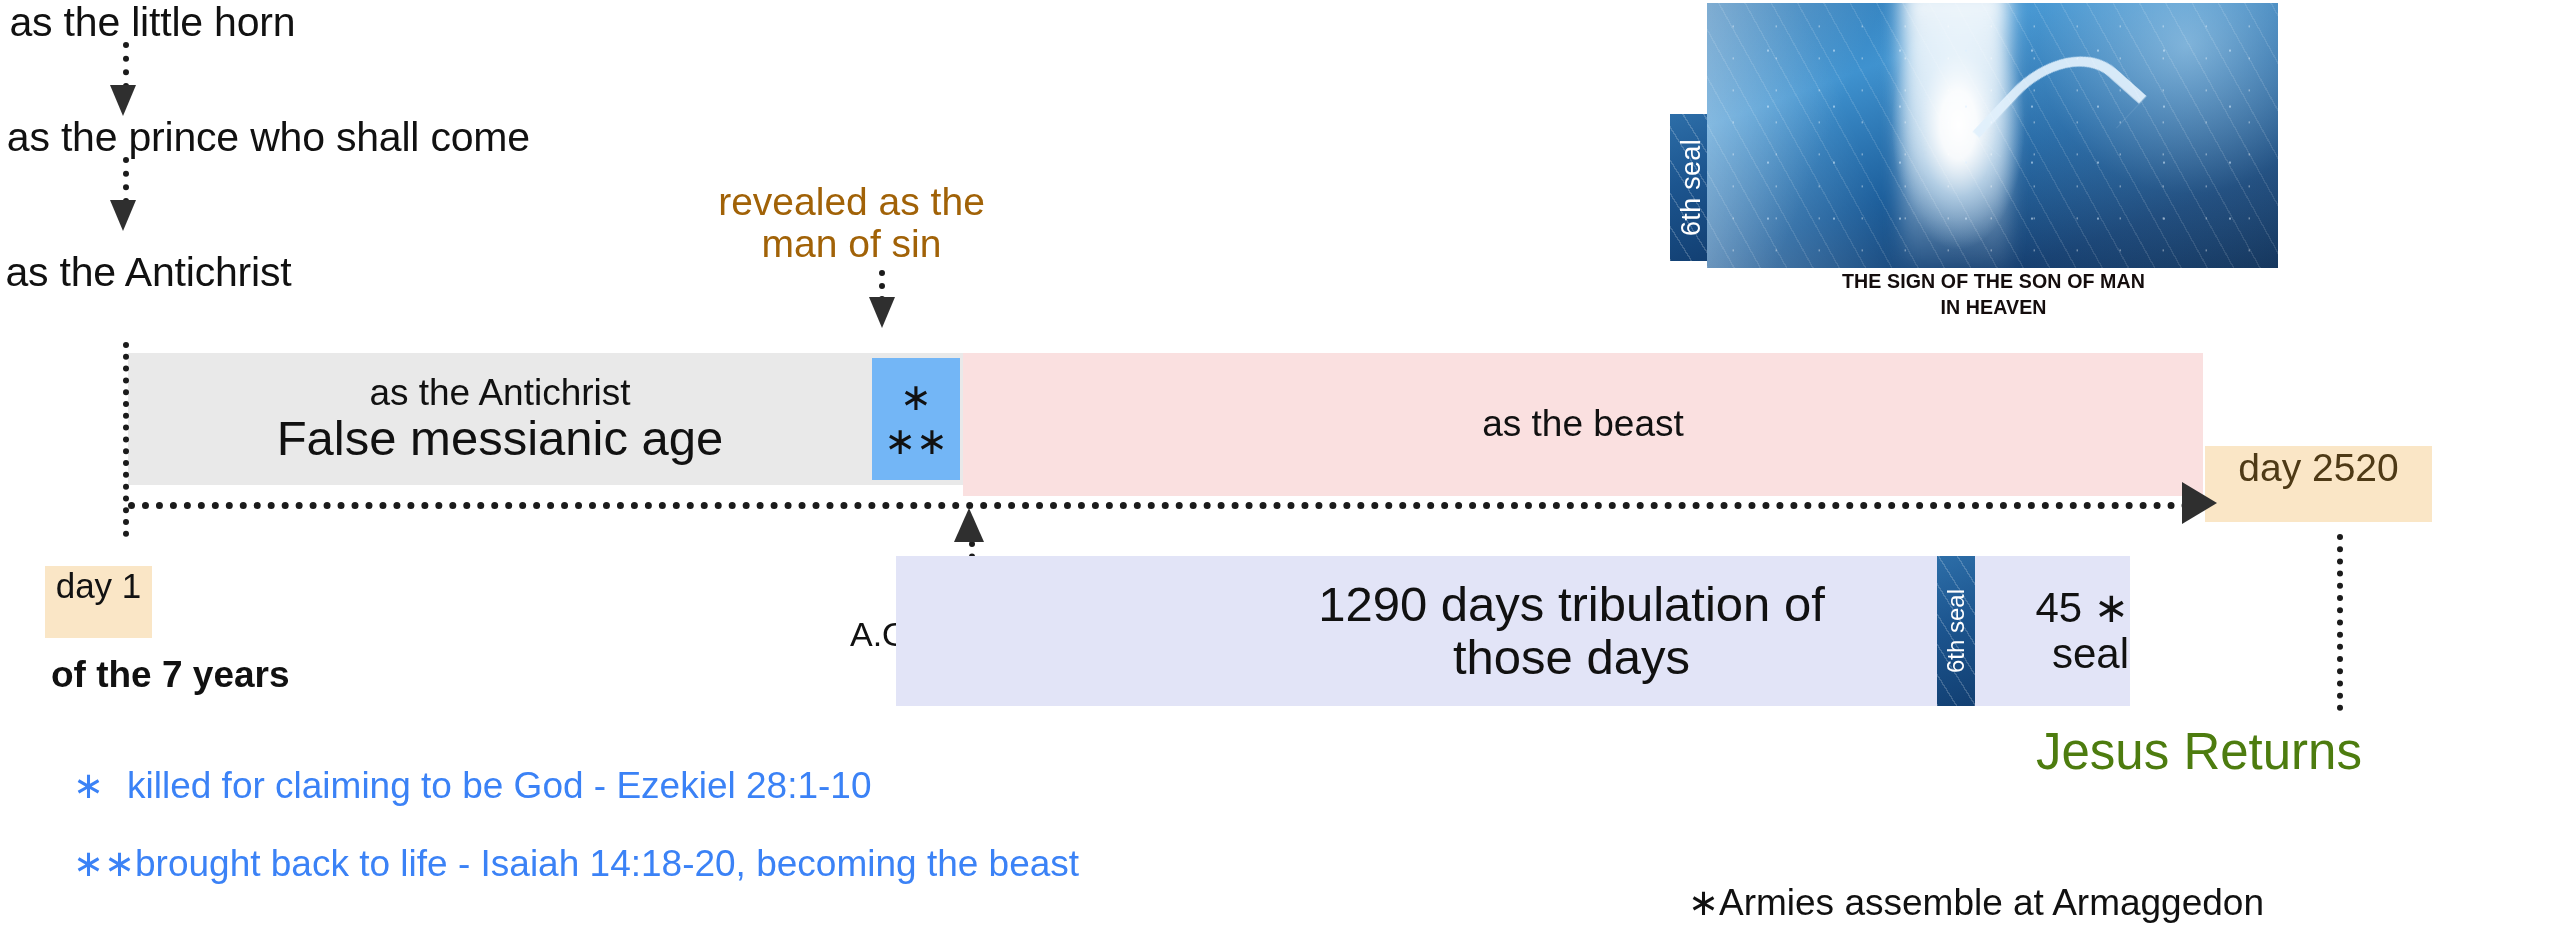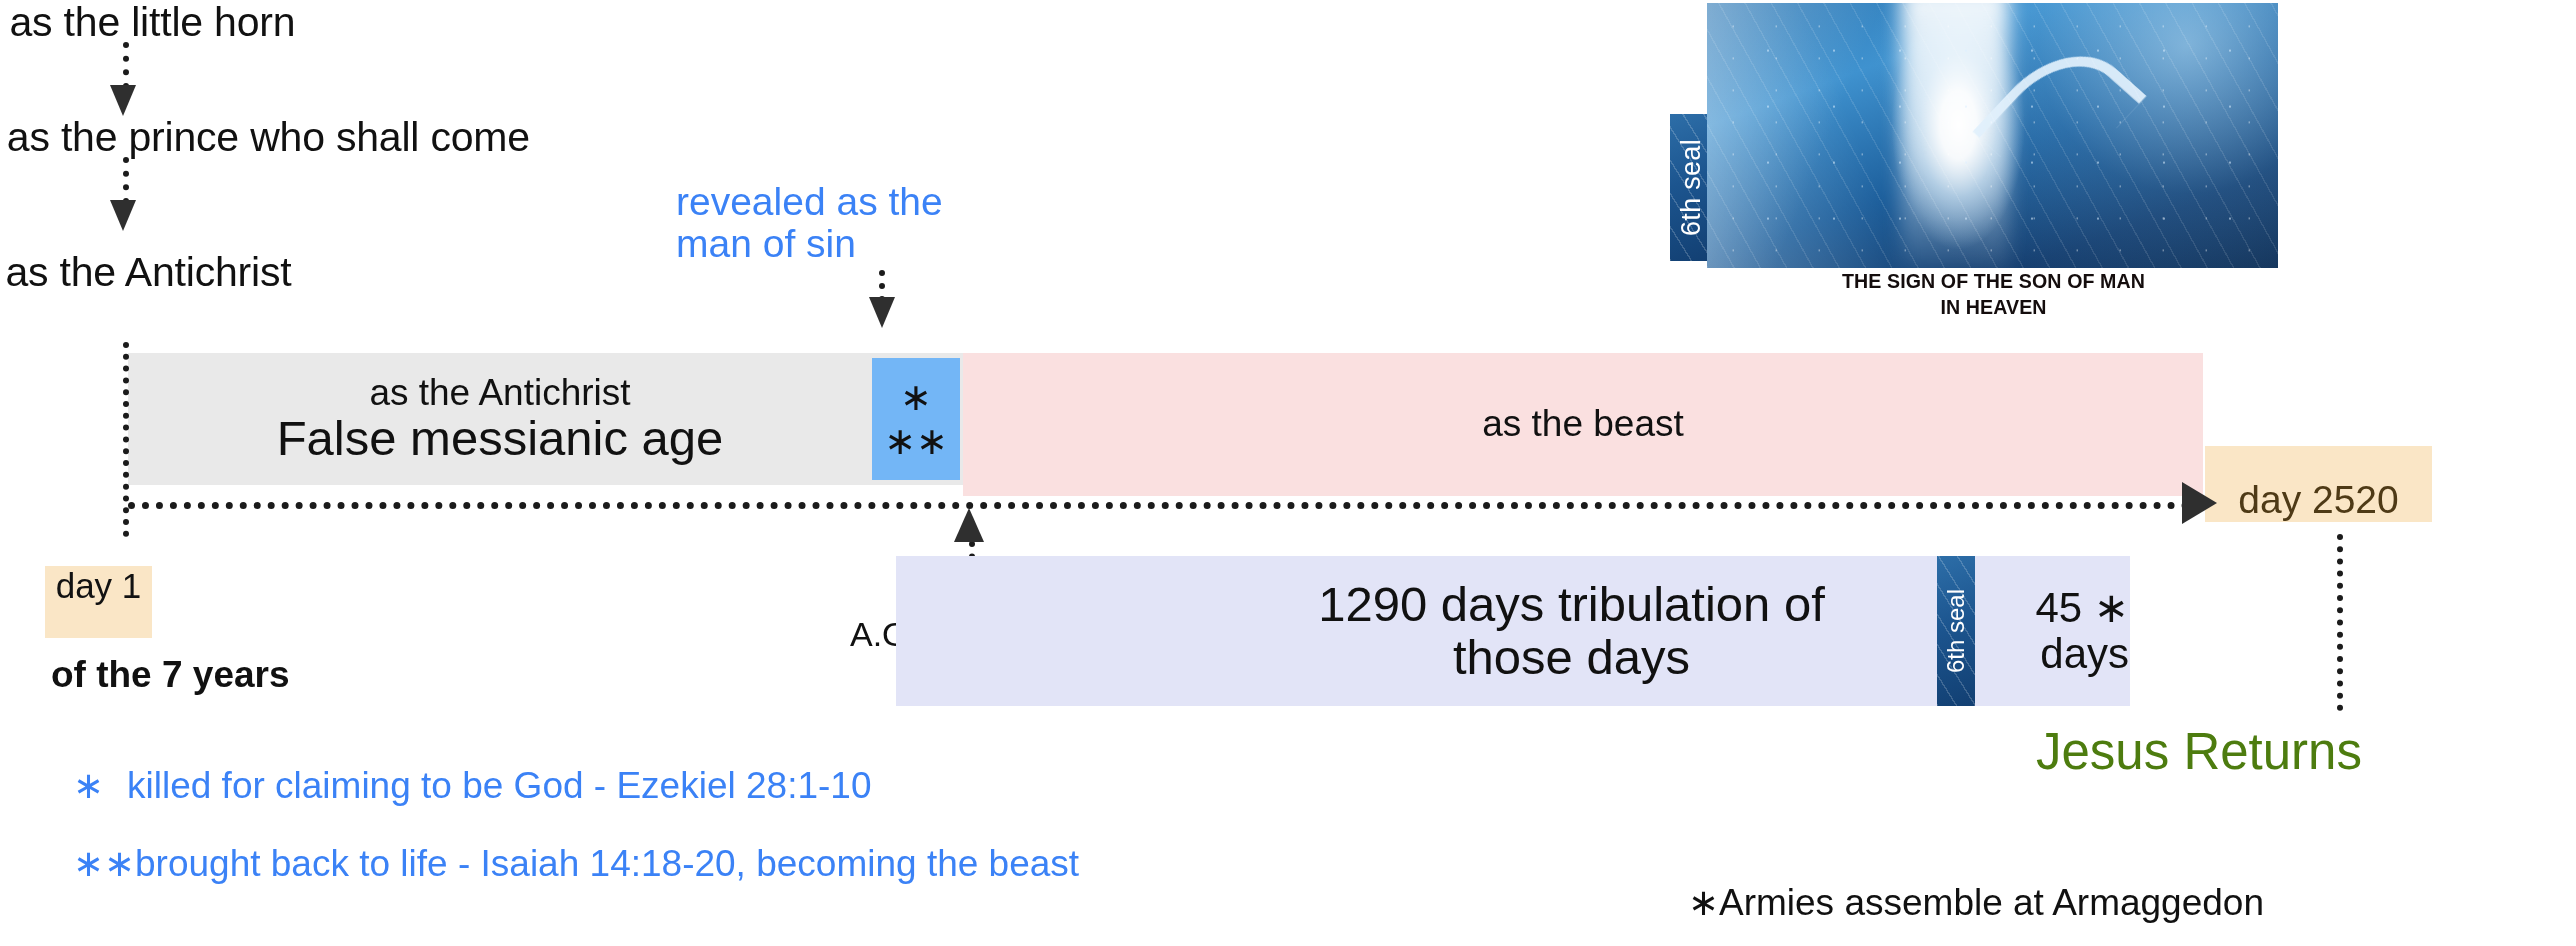"revealed as the" #revealed-label { color: #3b82f6 -> #a16207; text-align: none -> center }
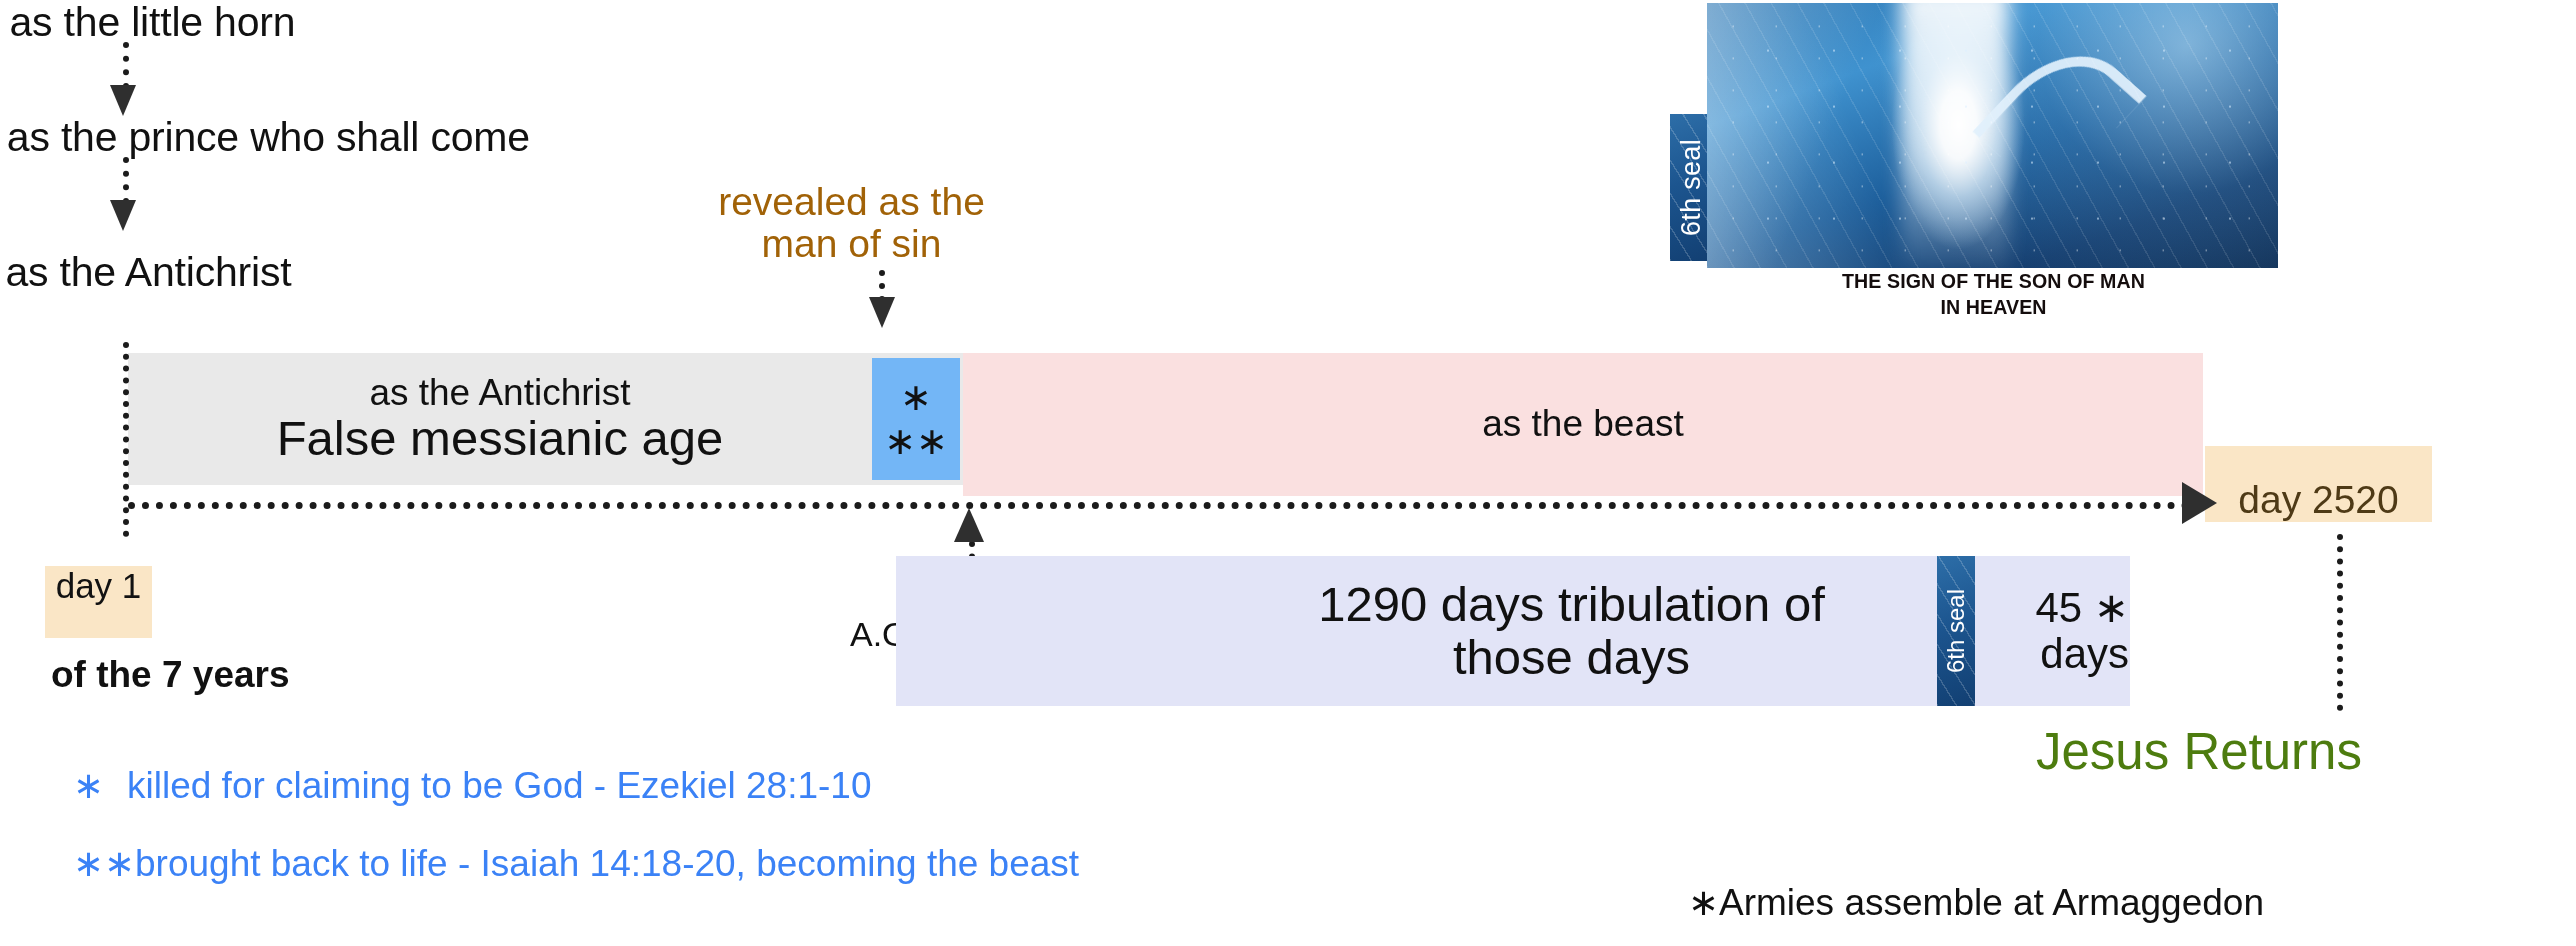"day 2520" #badge-day-2520 { align-items: flex-end -> flex-start }
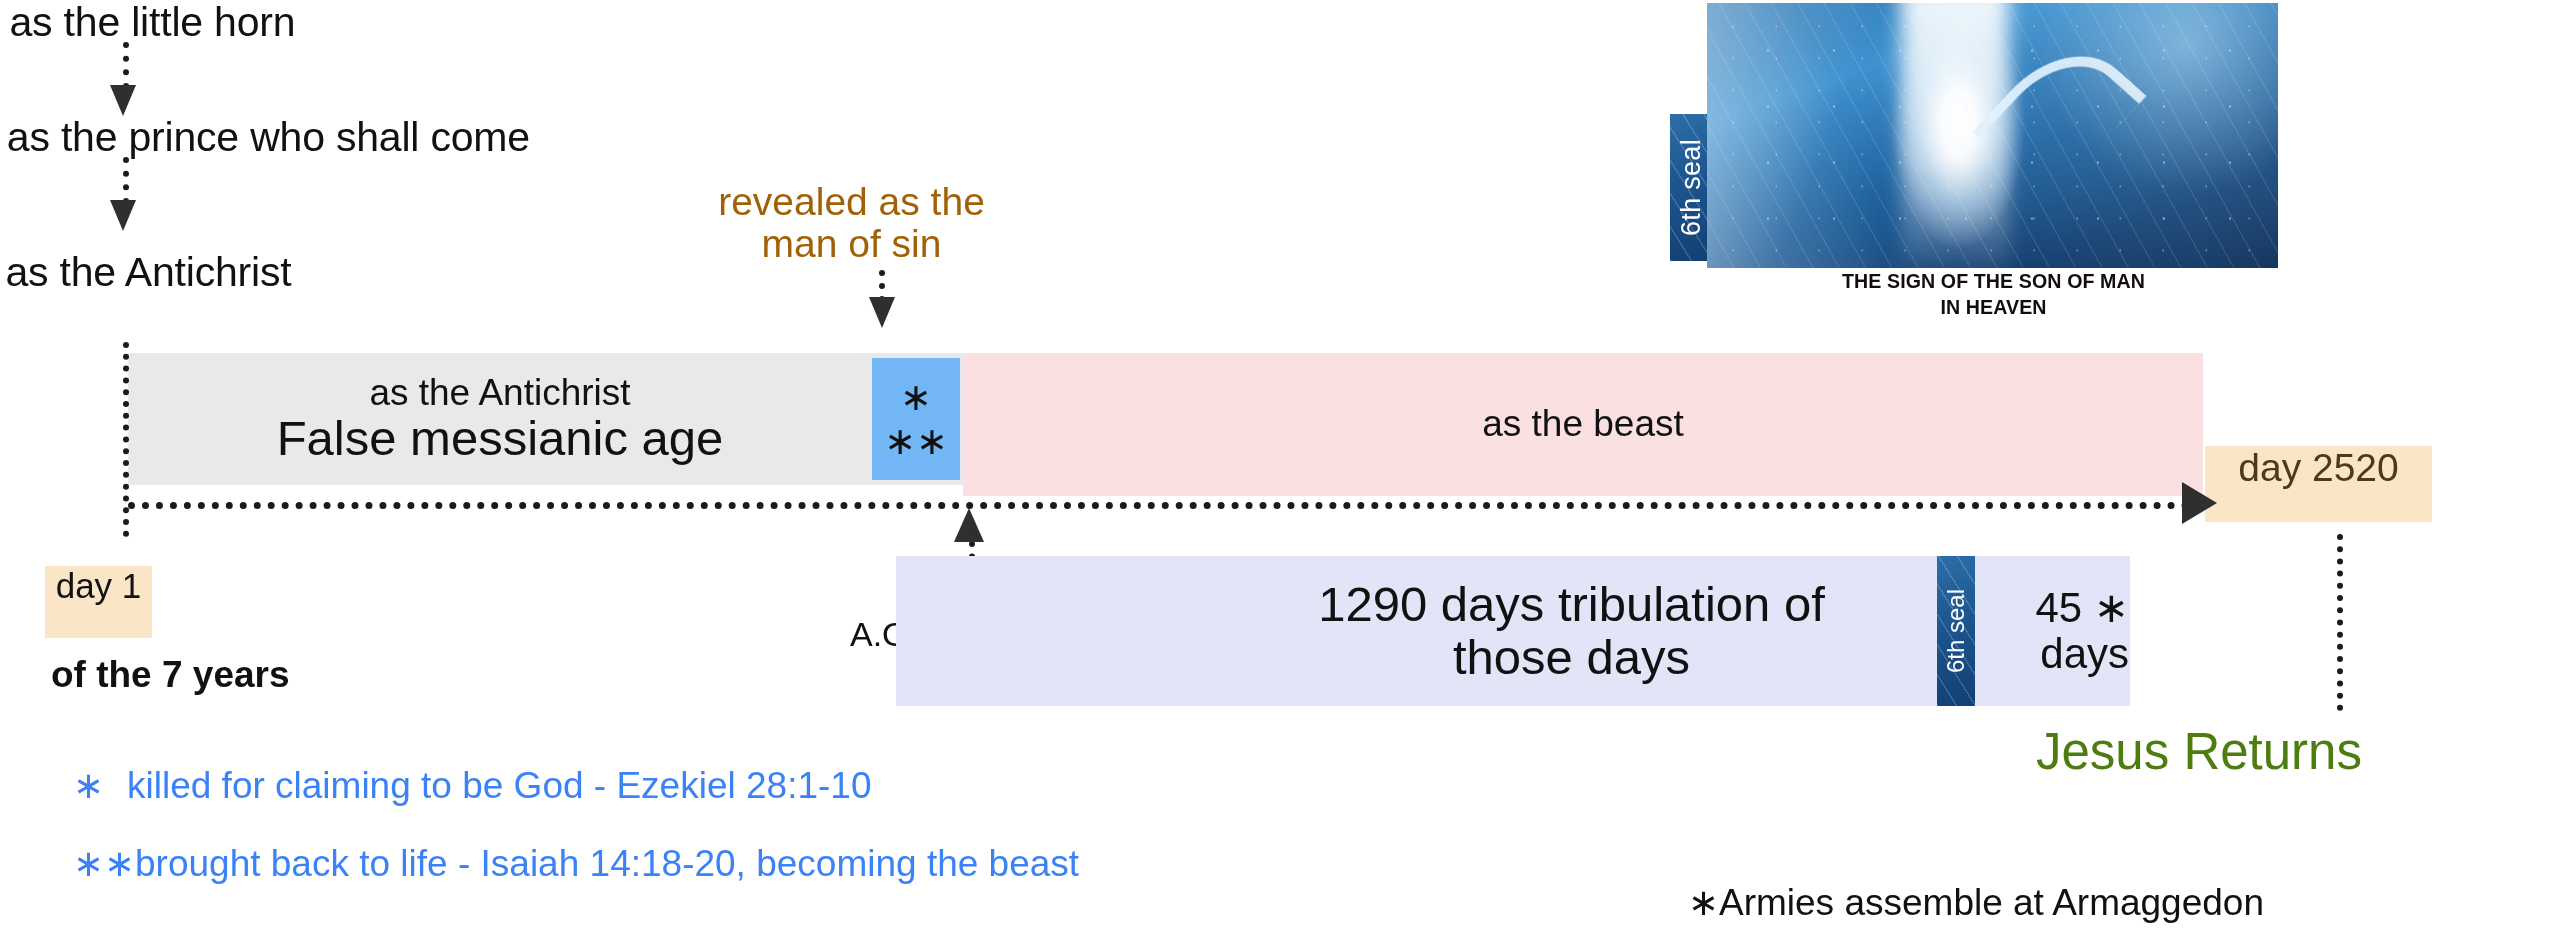"days" div.nw { text: days -> seal }
